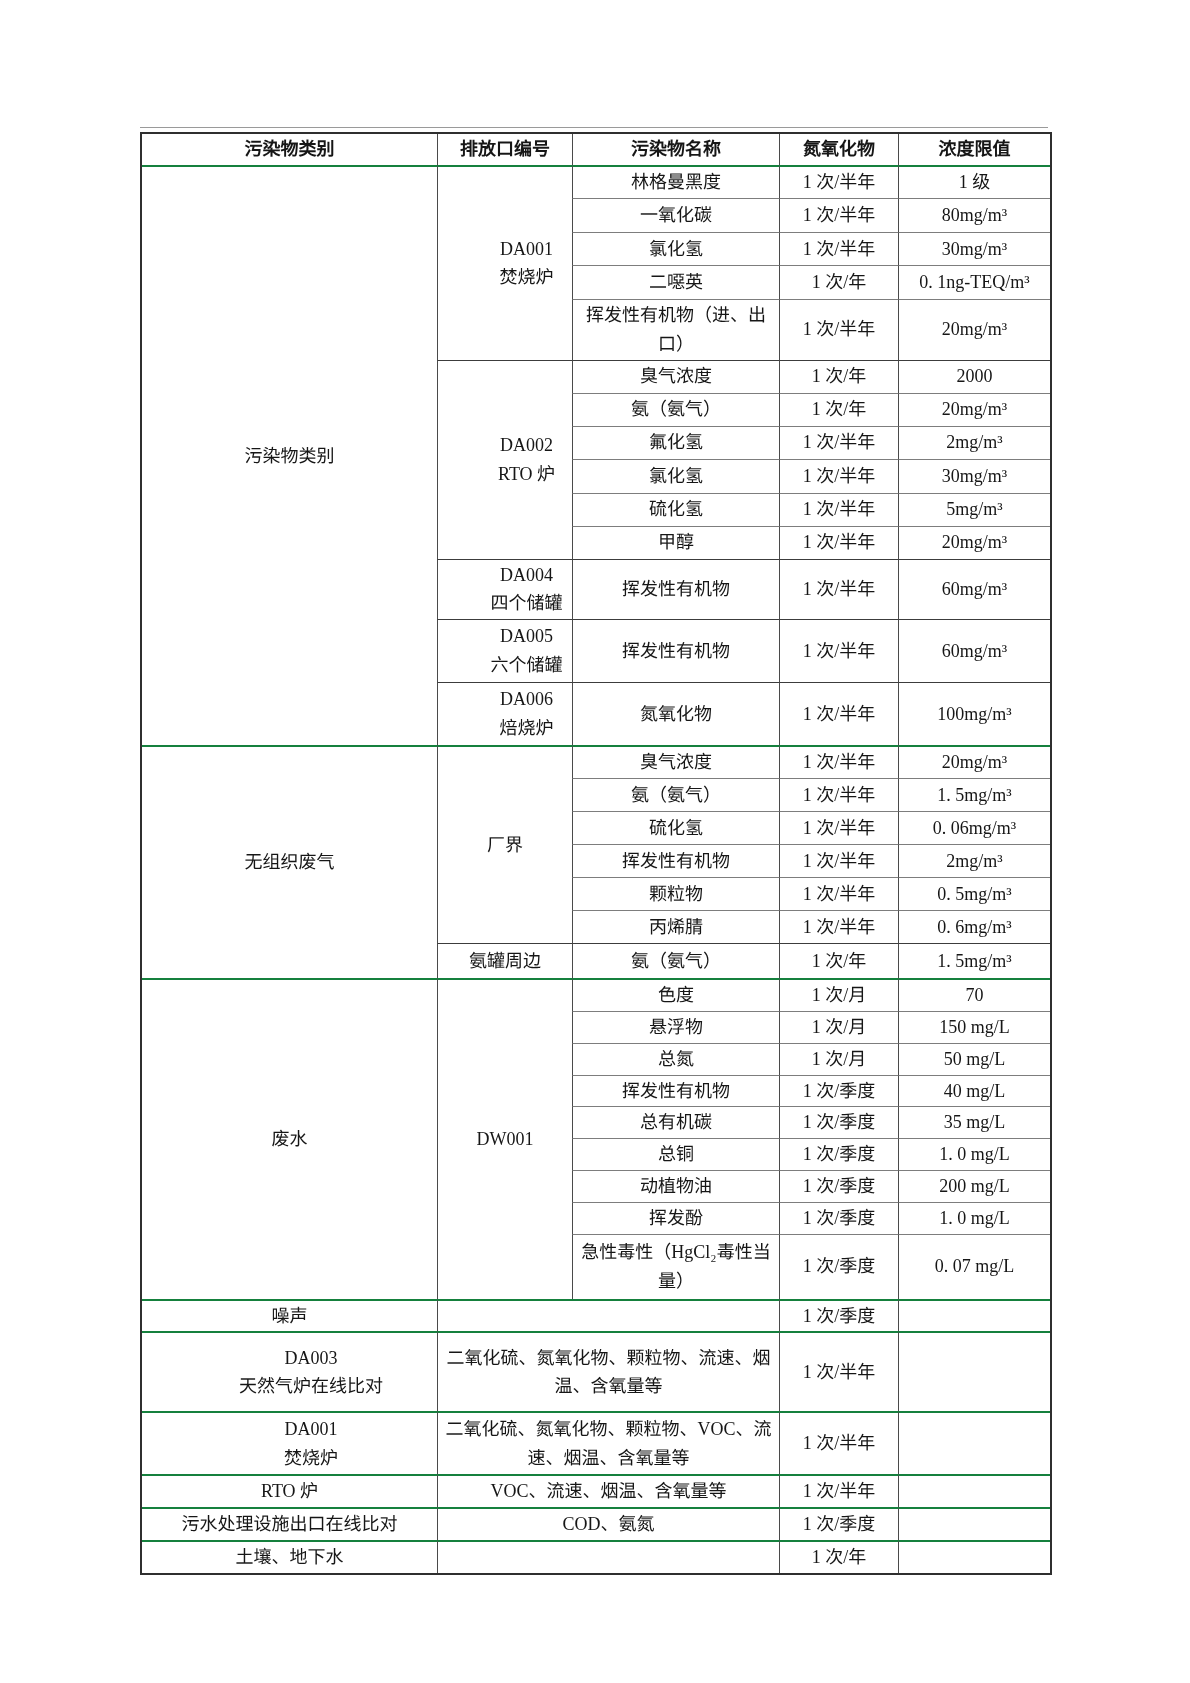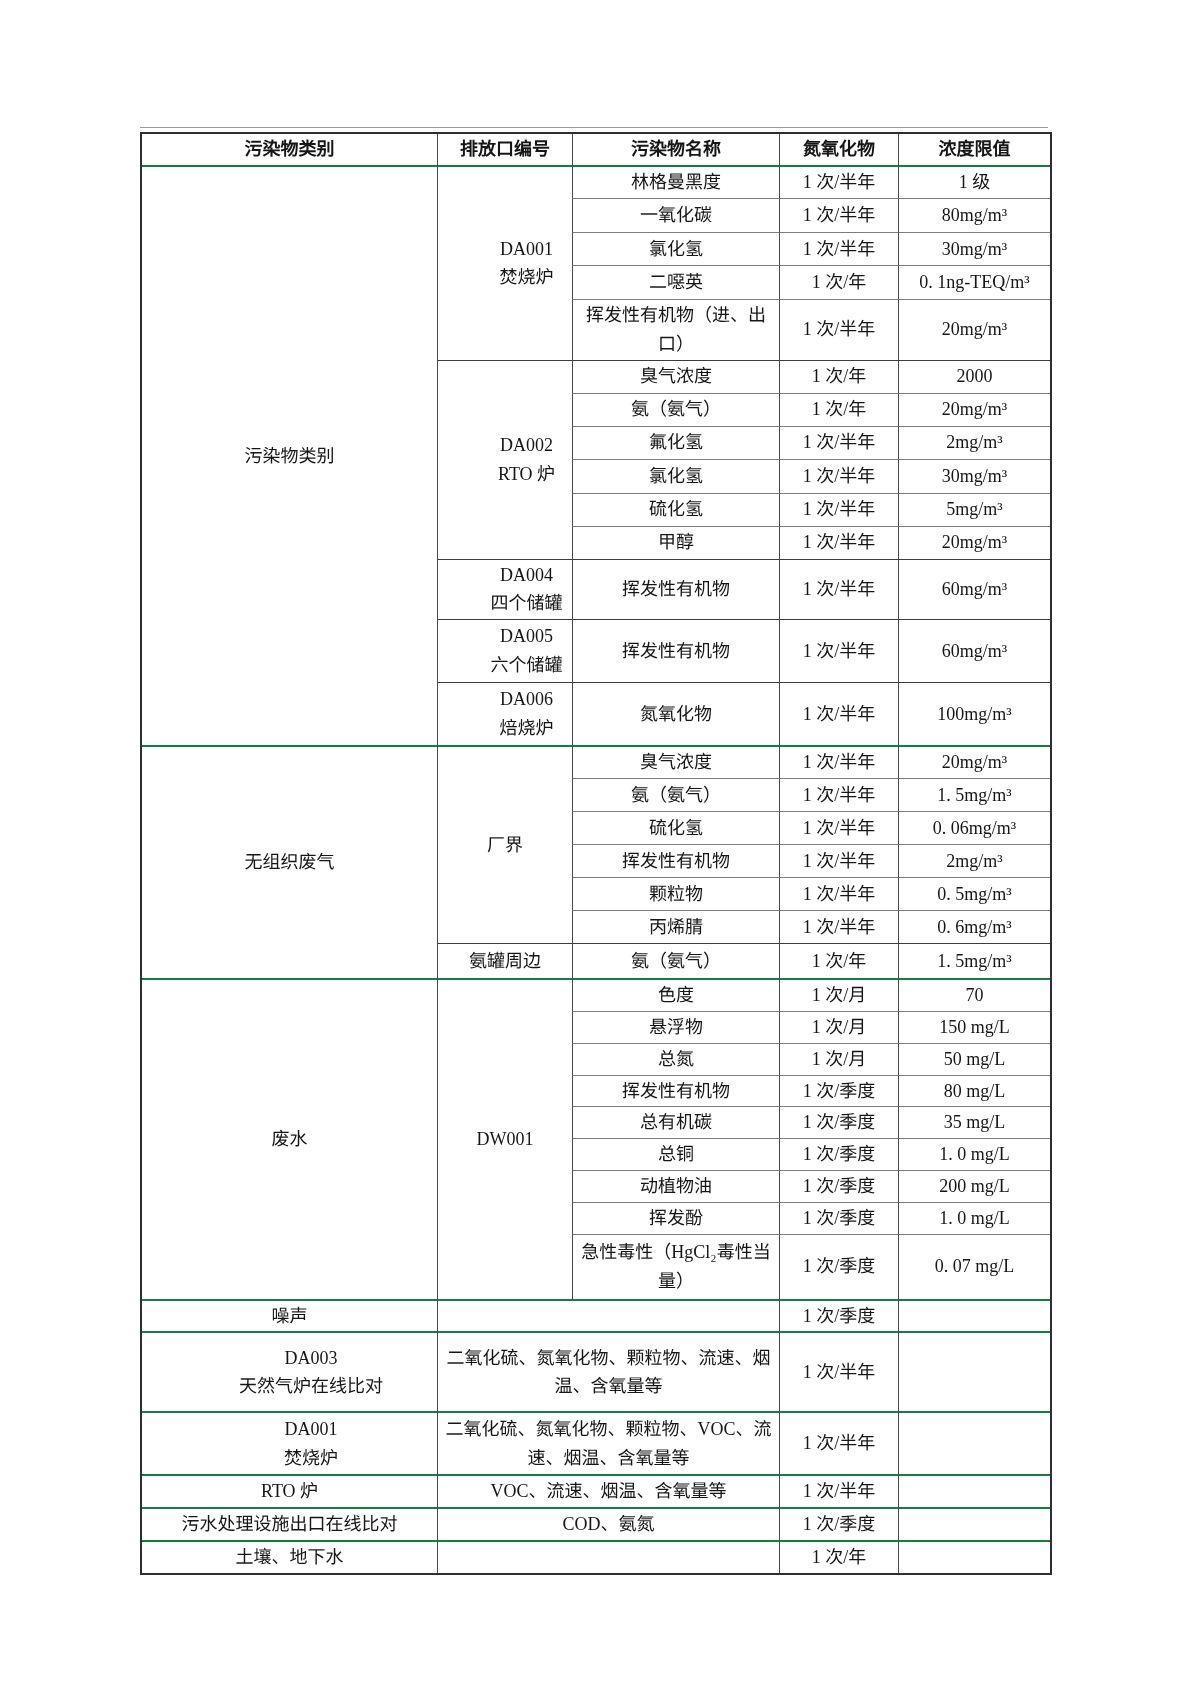"80 mg/L" td { text: 80 -> 40 }
